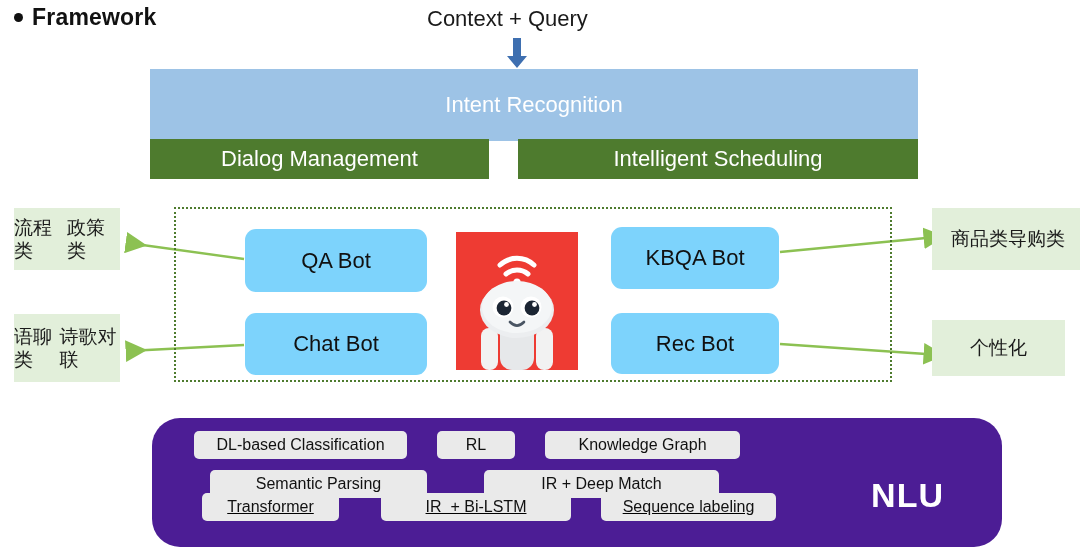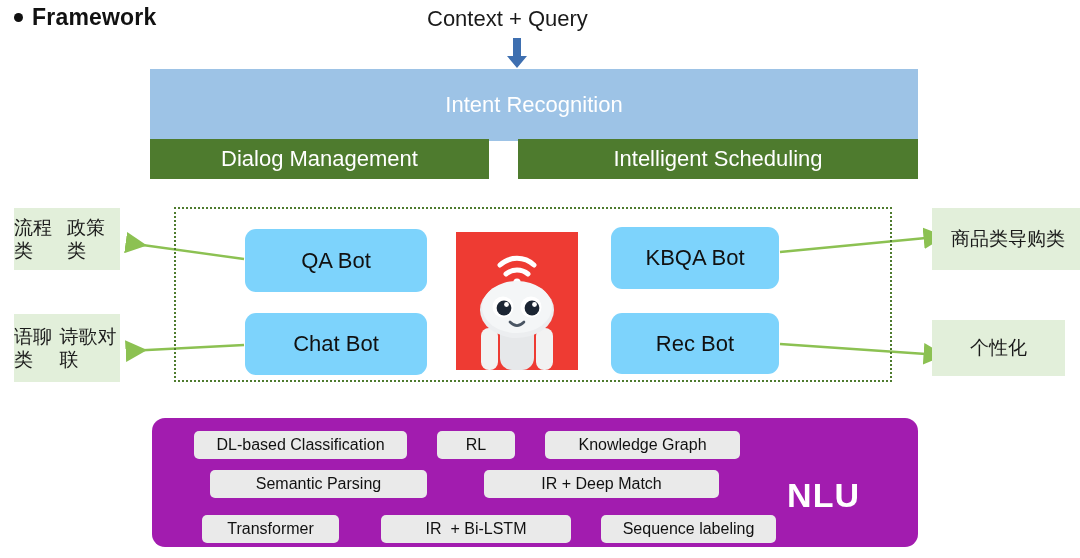"DL-based Classification" #nlu-panel { background: #a21caf -> #4c1d95; border-radius: 13px -> 28px; width: 766px -> 850px }
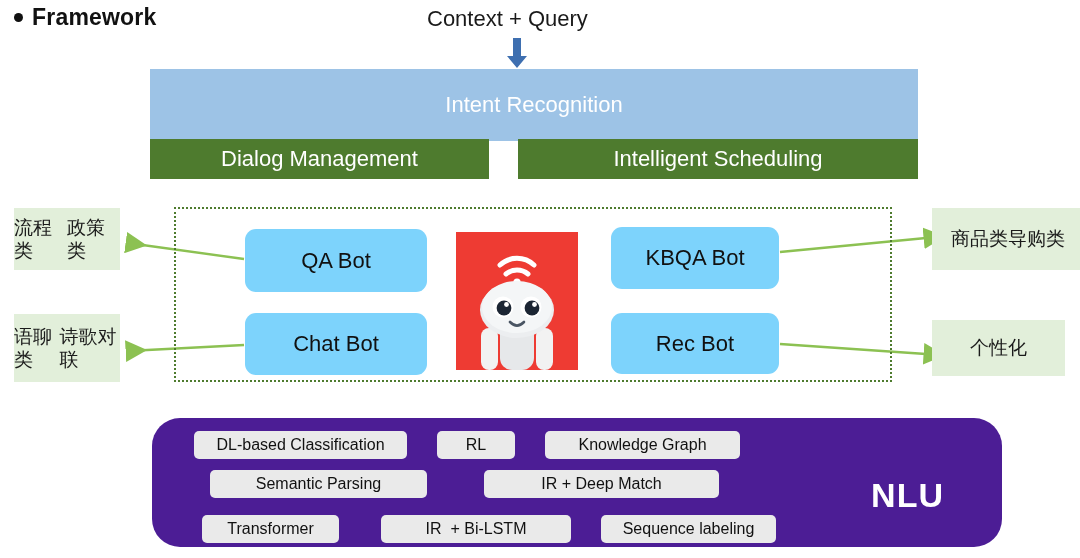"Transformer" #nlu-row-2 { text-decoration: none -> underline; top: 96px -> 74px }
